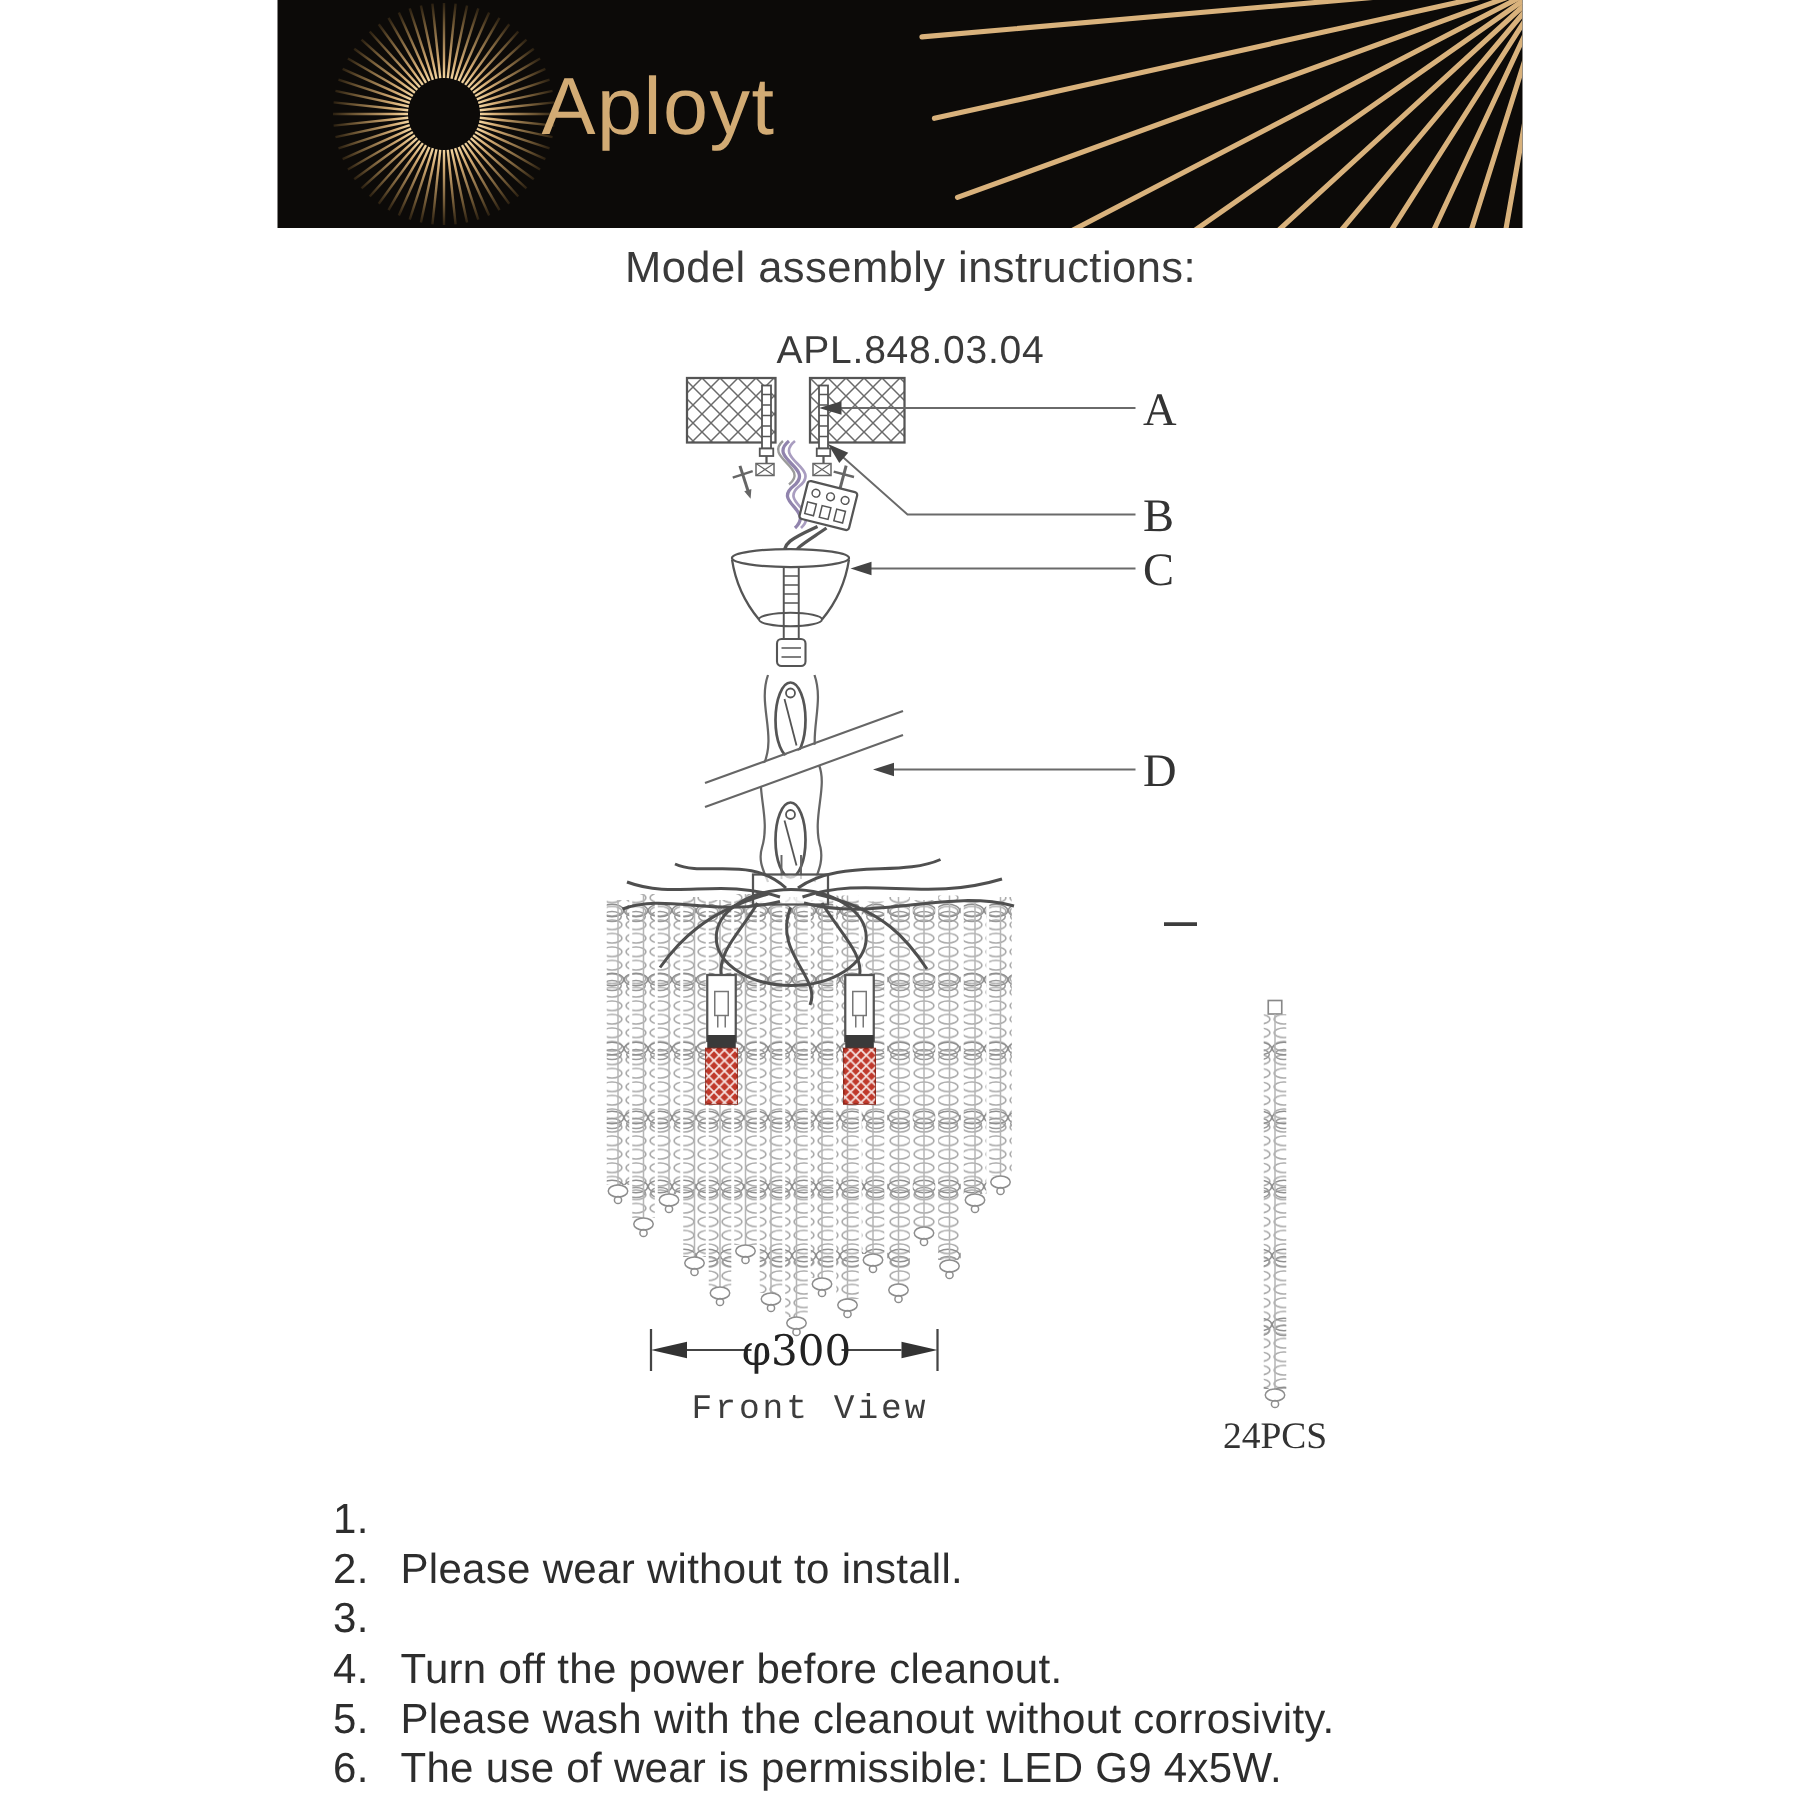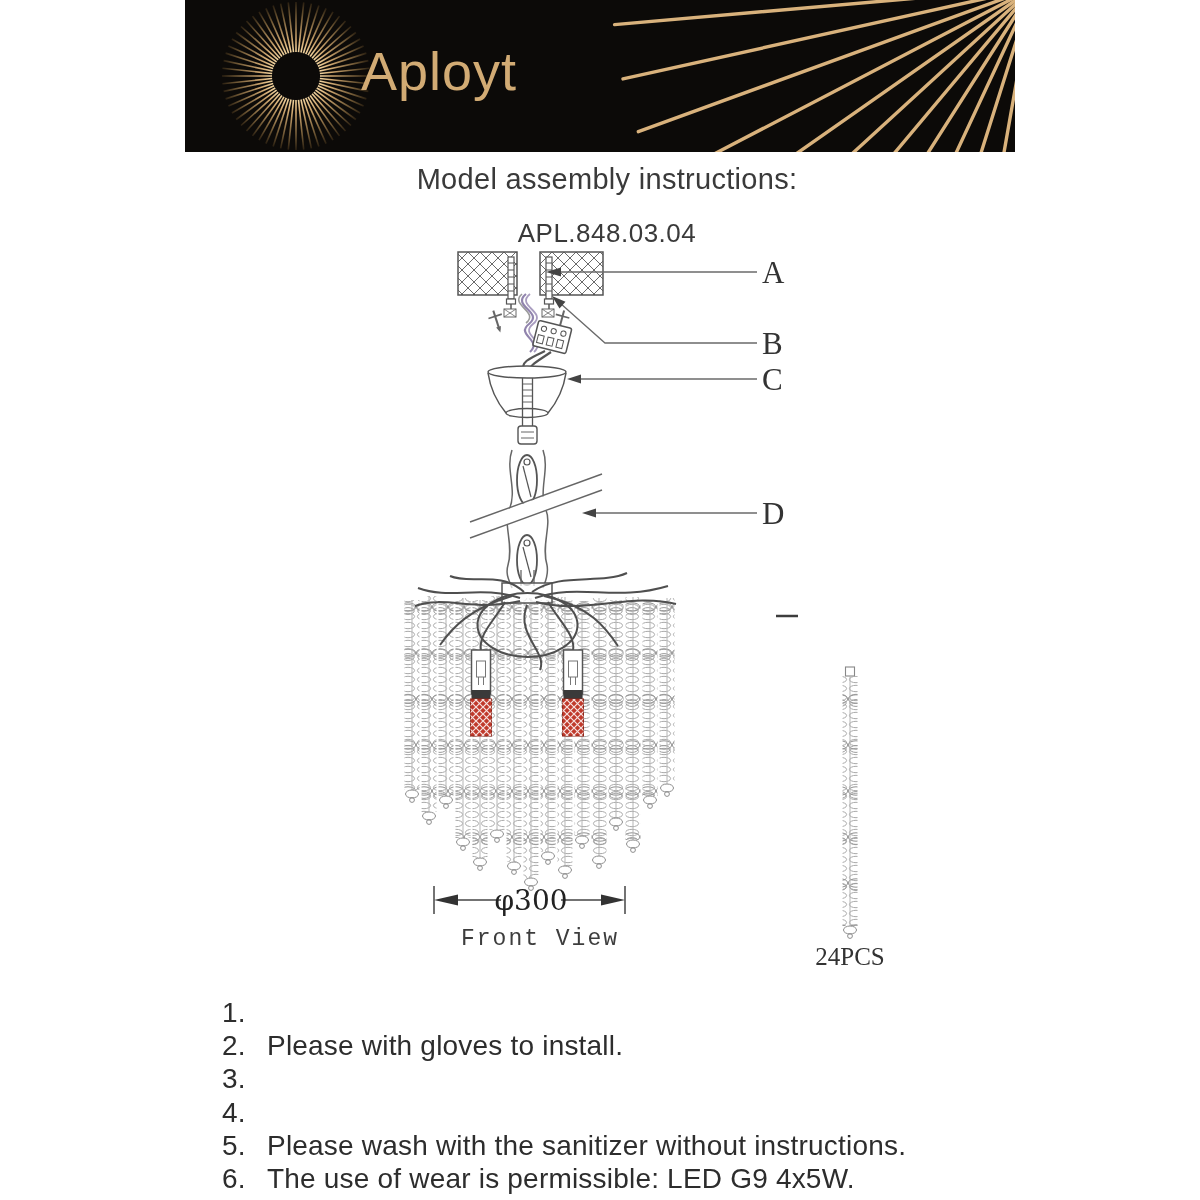"Please with gloves to install." span { text: with gloves -> wear without }
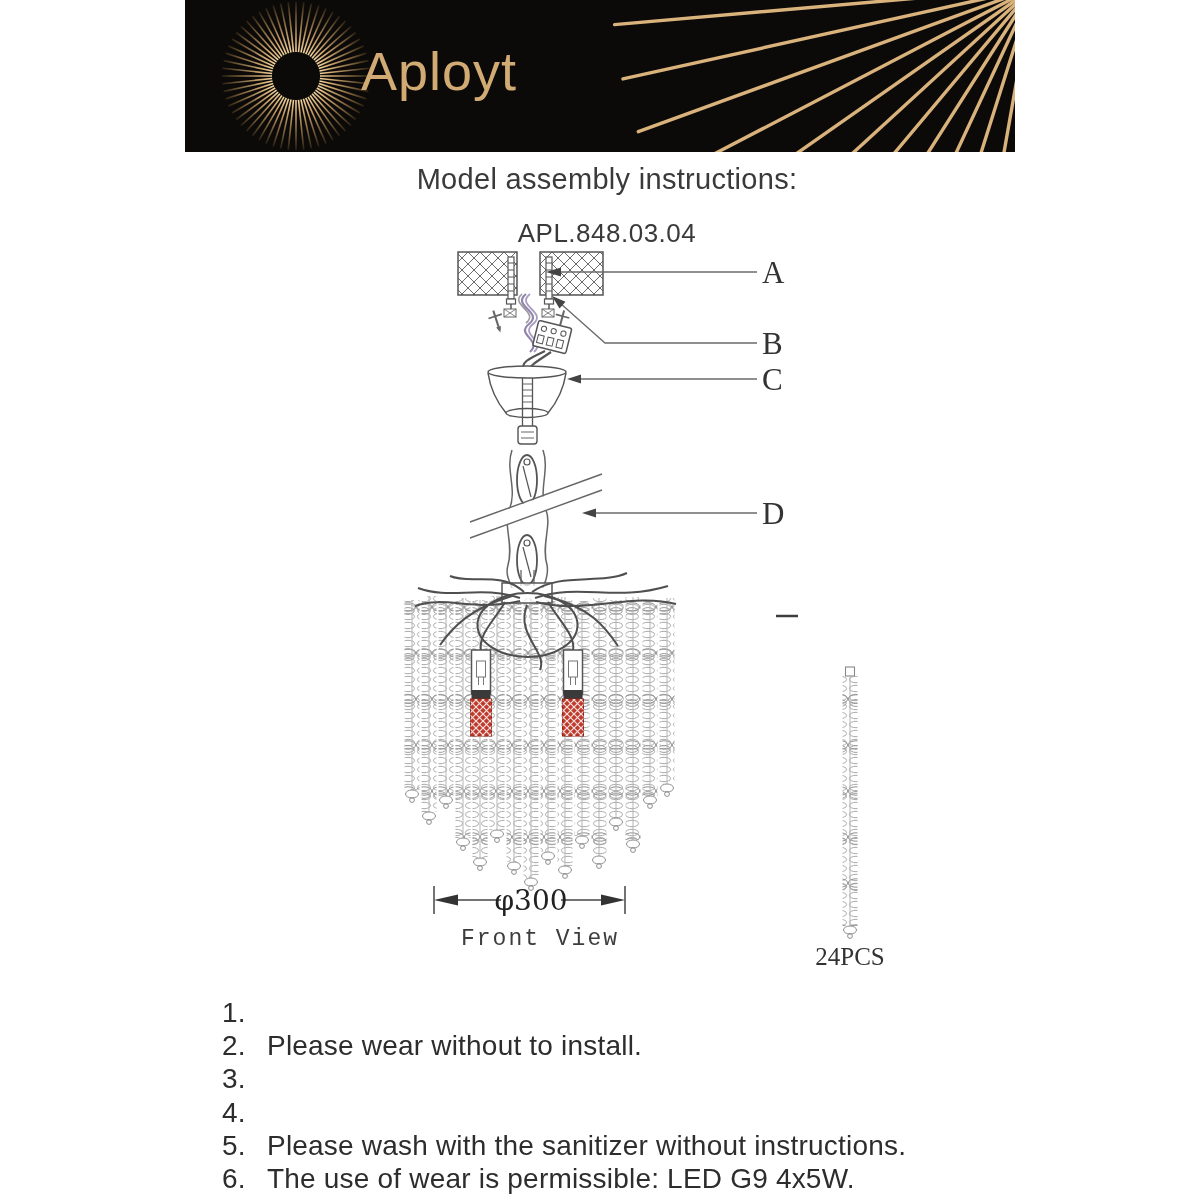"Turn off the power before" span { html: none -> <span>Turn off the power before cleanout.</span> }
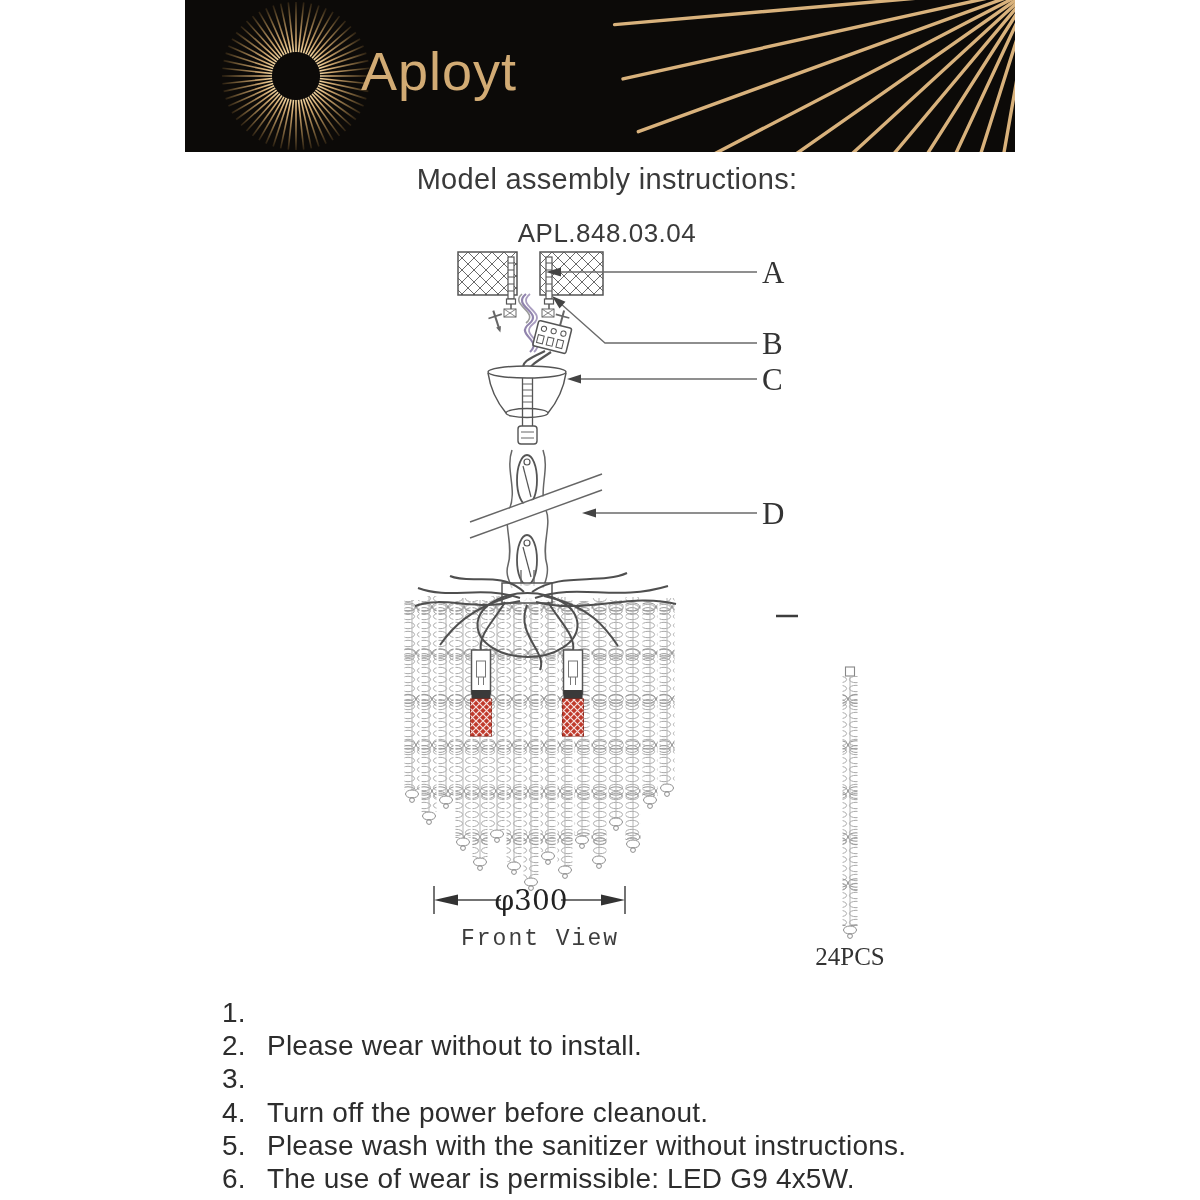"Please wash with the sanitizer" span { text: sanitizer without instructions -> cleanout without corrosivity }
